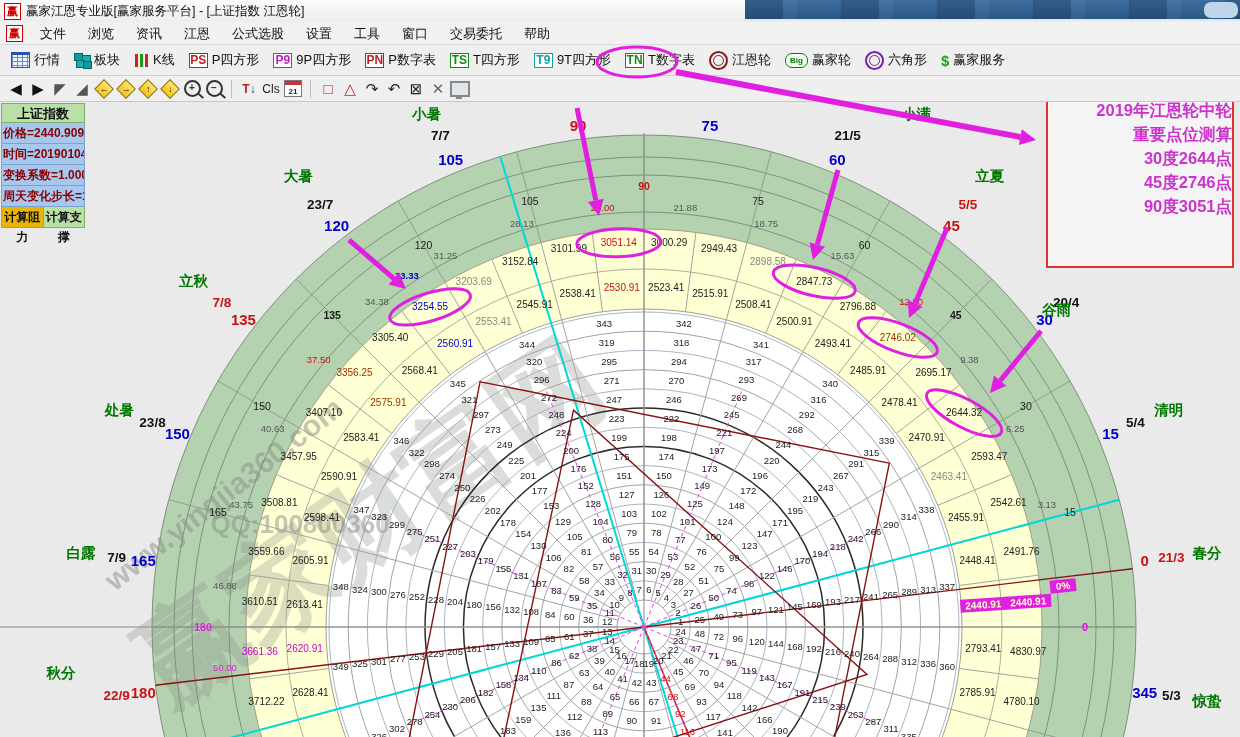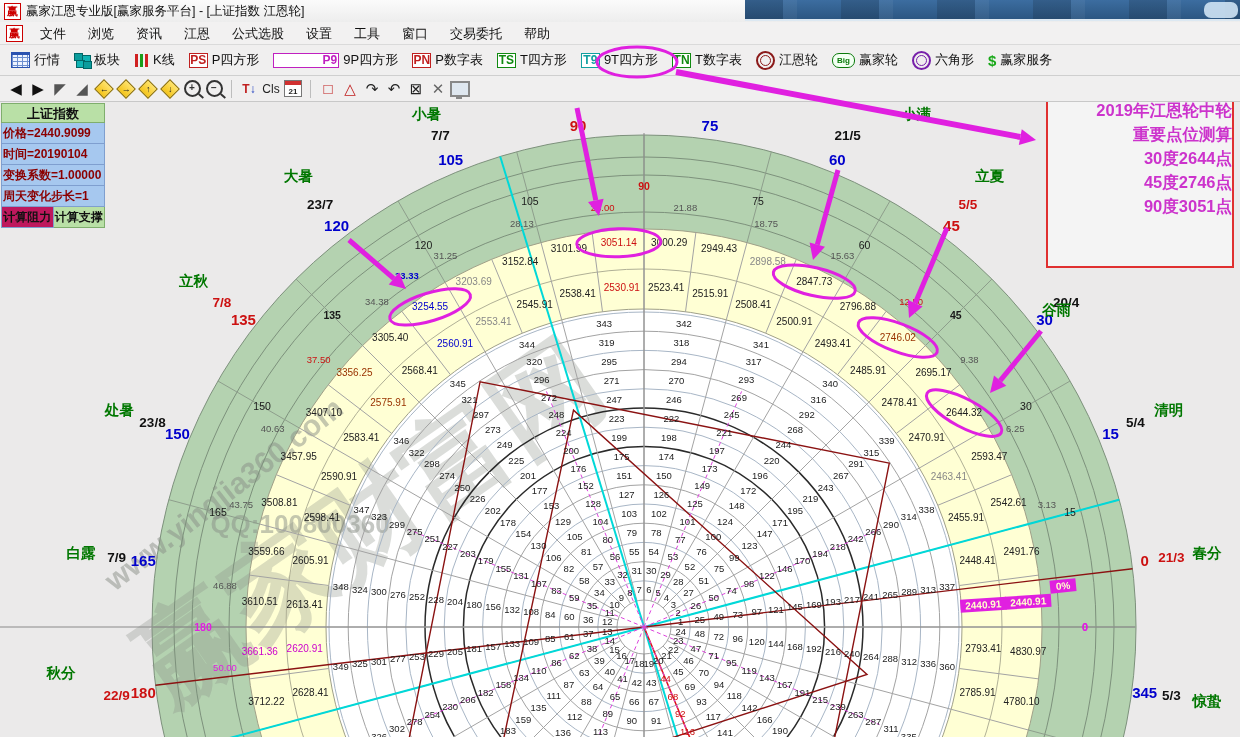"P9" span.icon-badge { padding-left: 47px -> none }
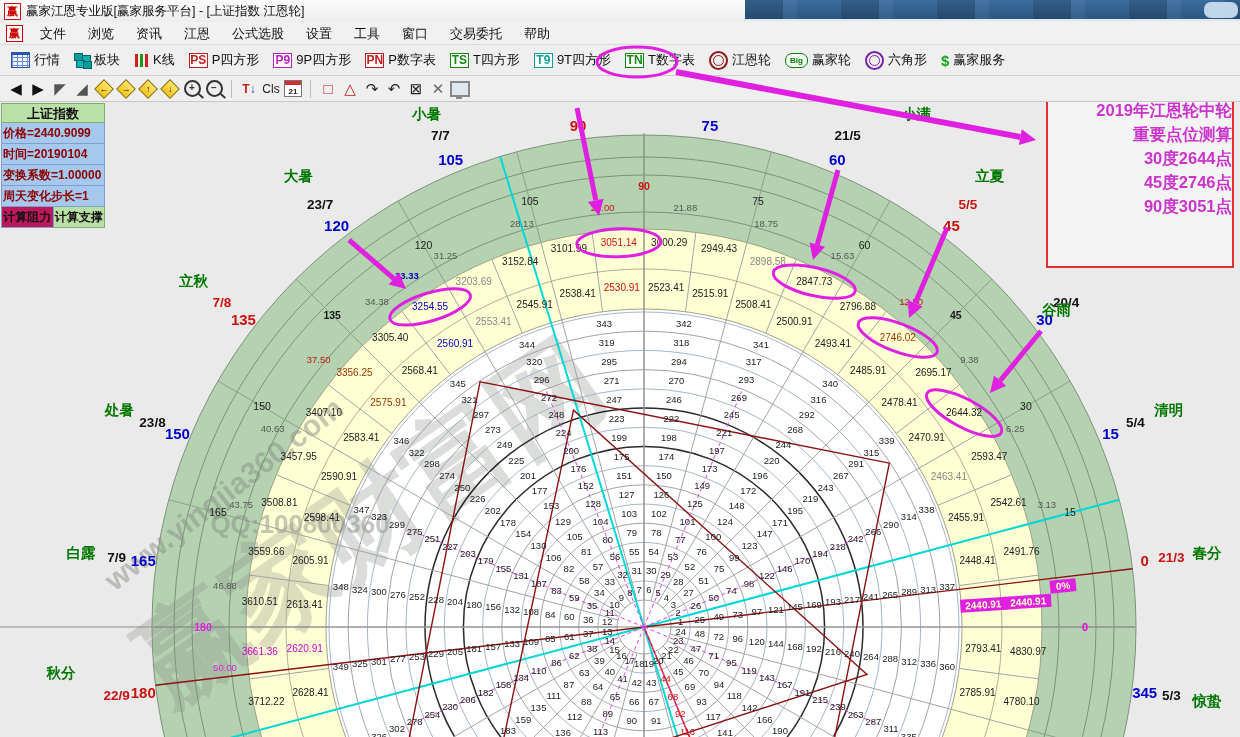"上证指数" .info-panel { width: 104px -> 84px }
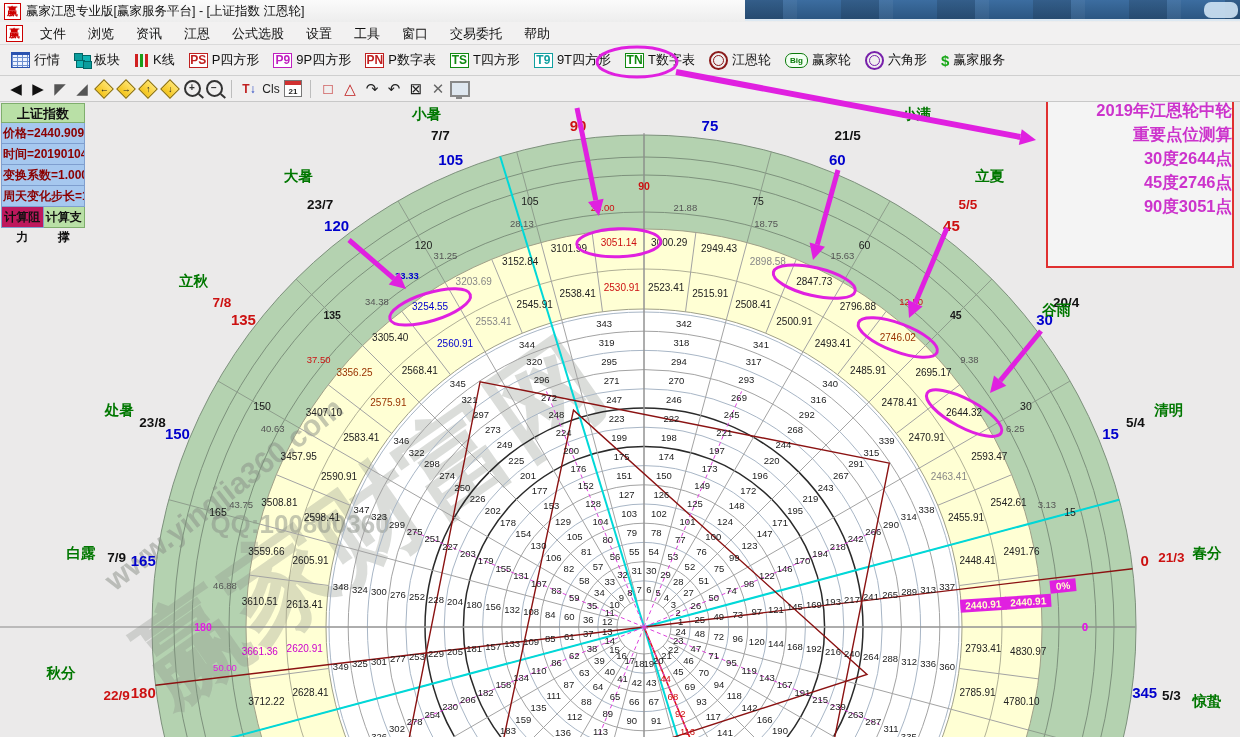"计算阻力" .ip-btn.blue { background: #be185d -> #eab308 }
